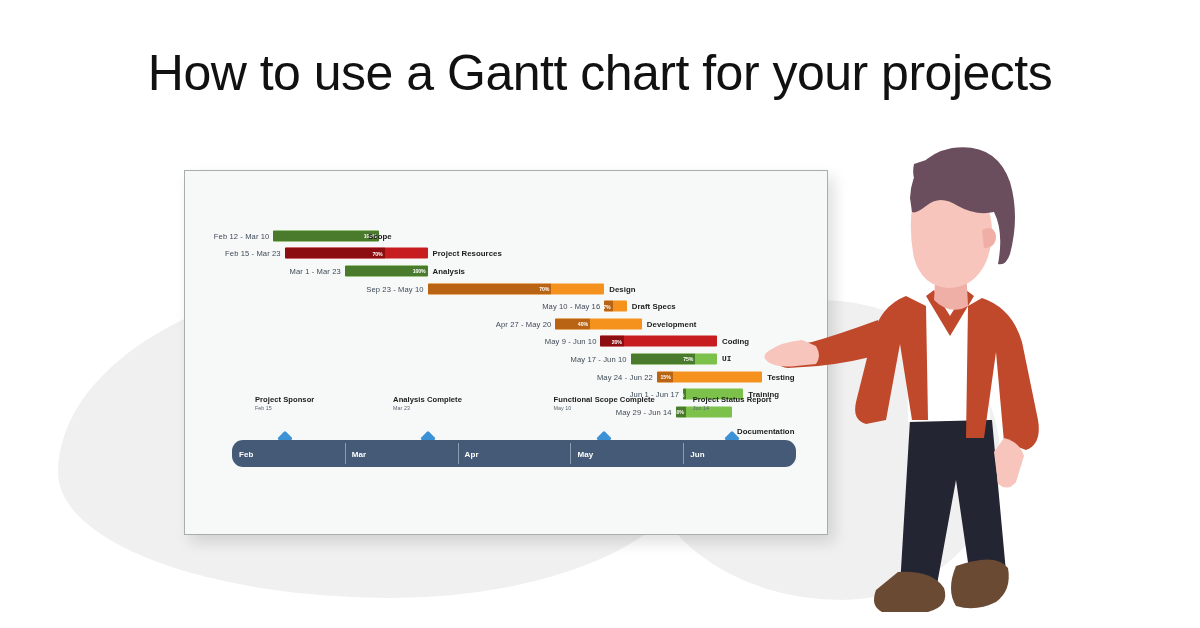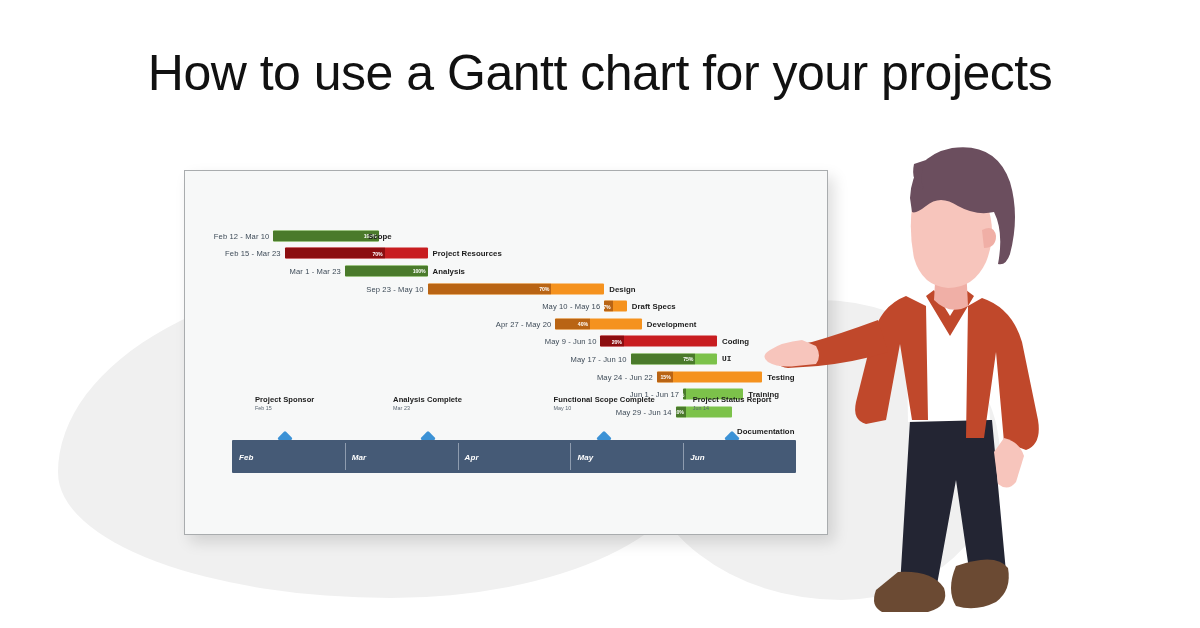"Feb" .timeline { border-radius: 1px -> 11px; font-style: italic -> none; height: 33px -> 27px }
